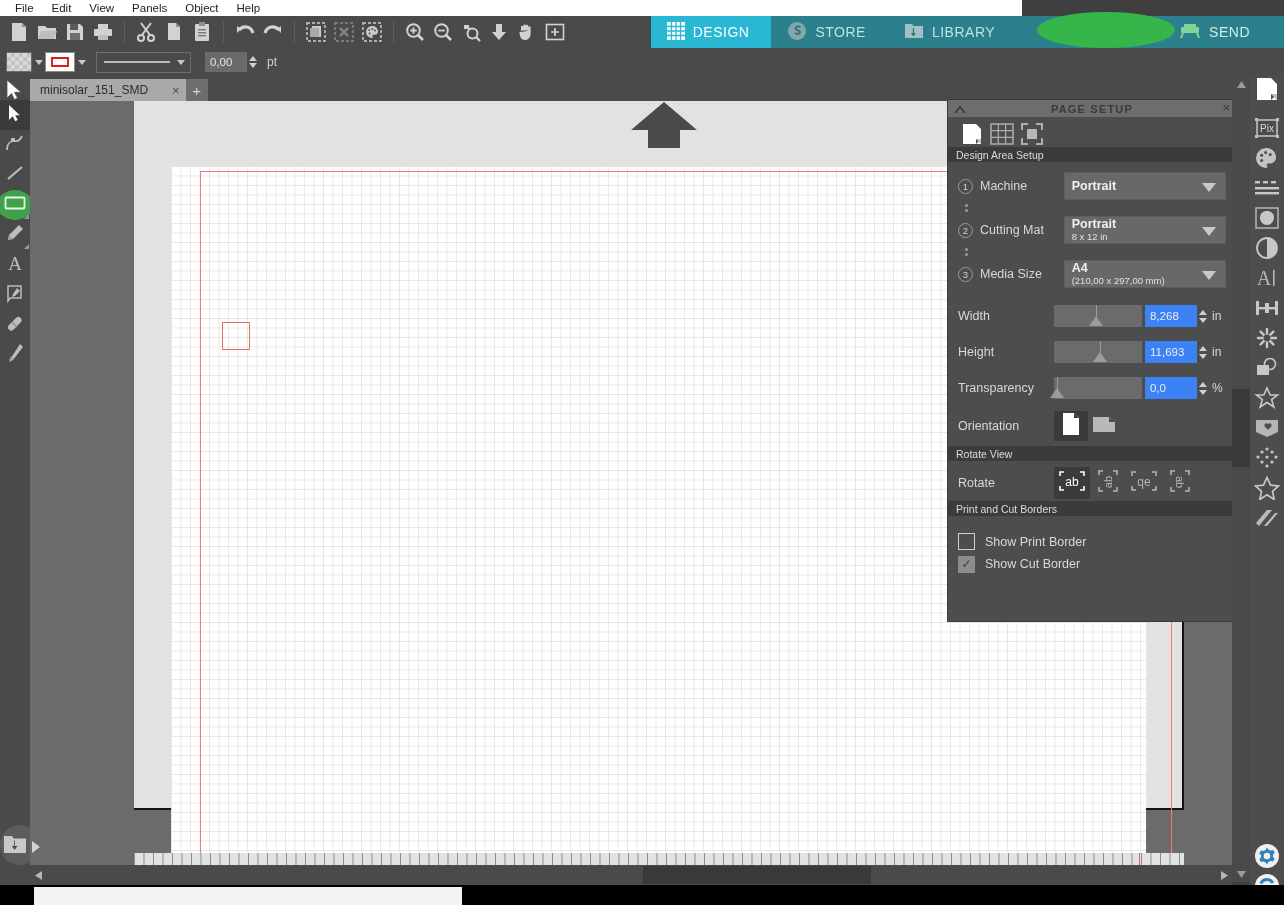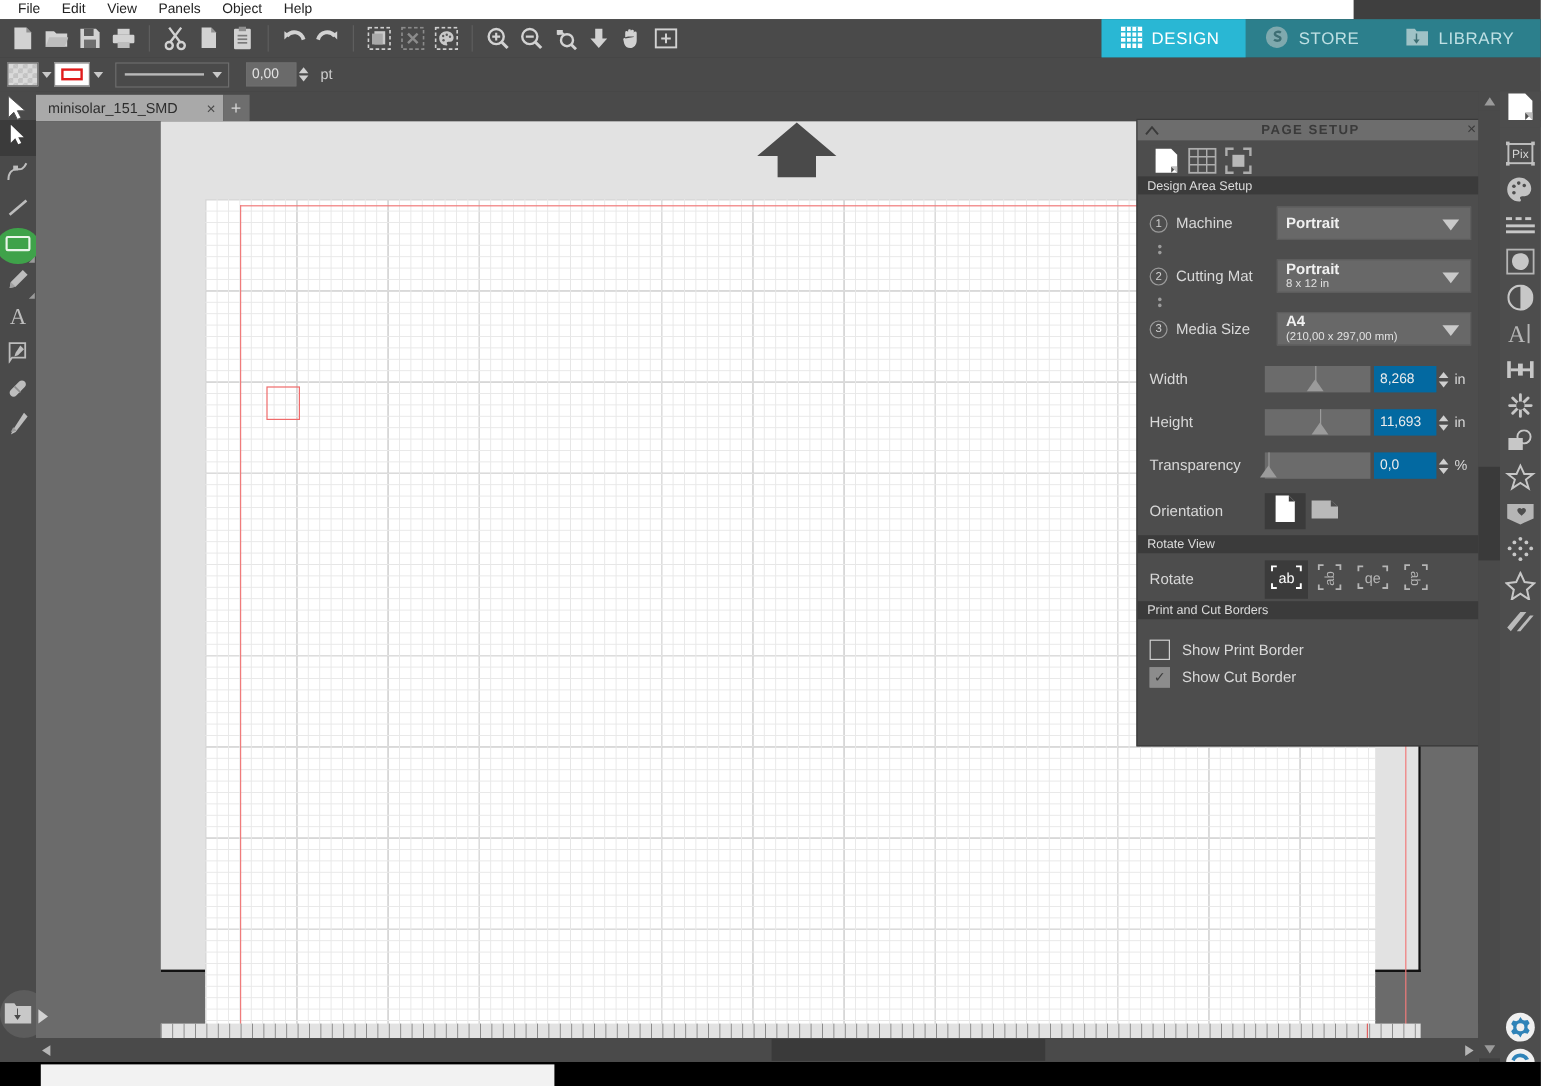"File" .menubar { width: 1128px -> 1022px }
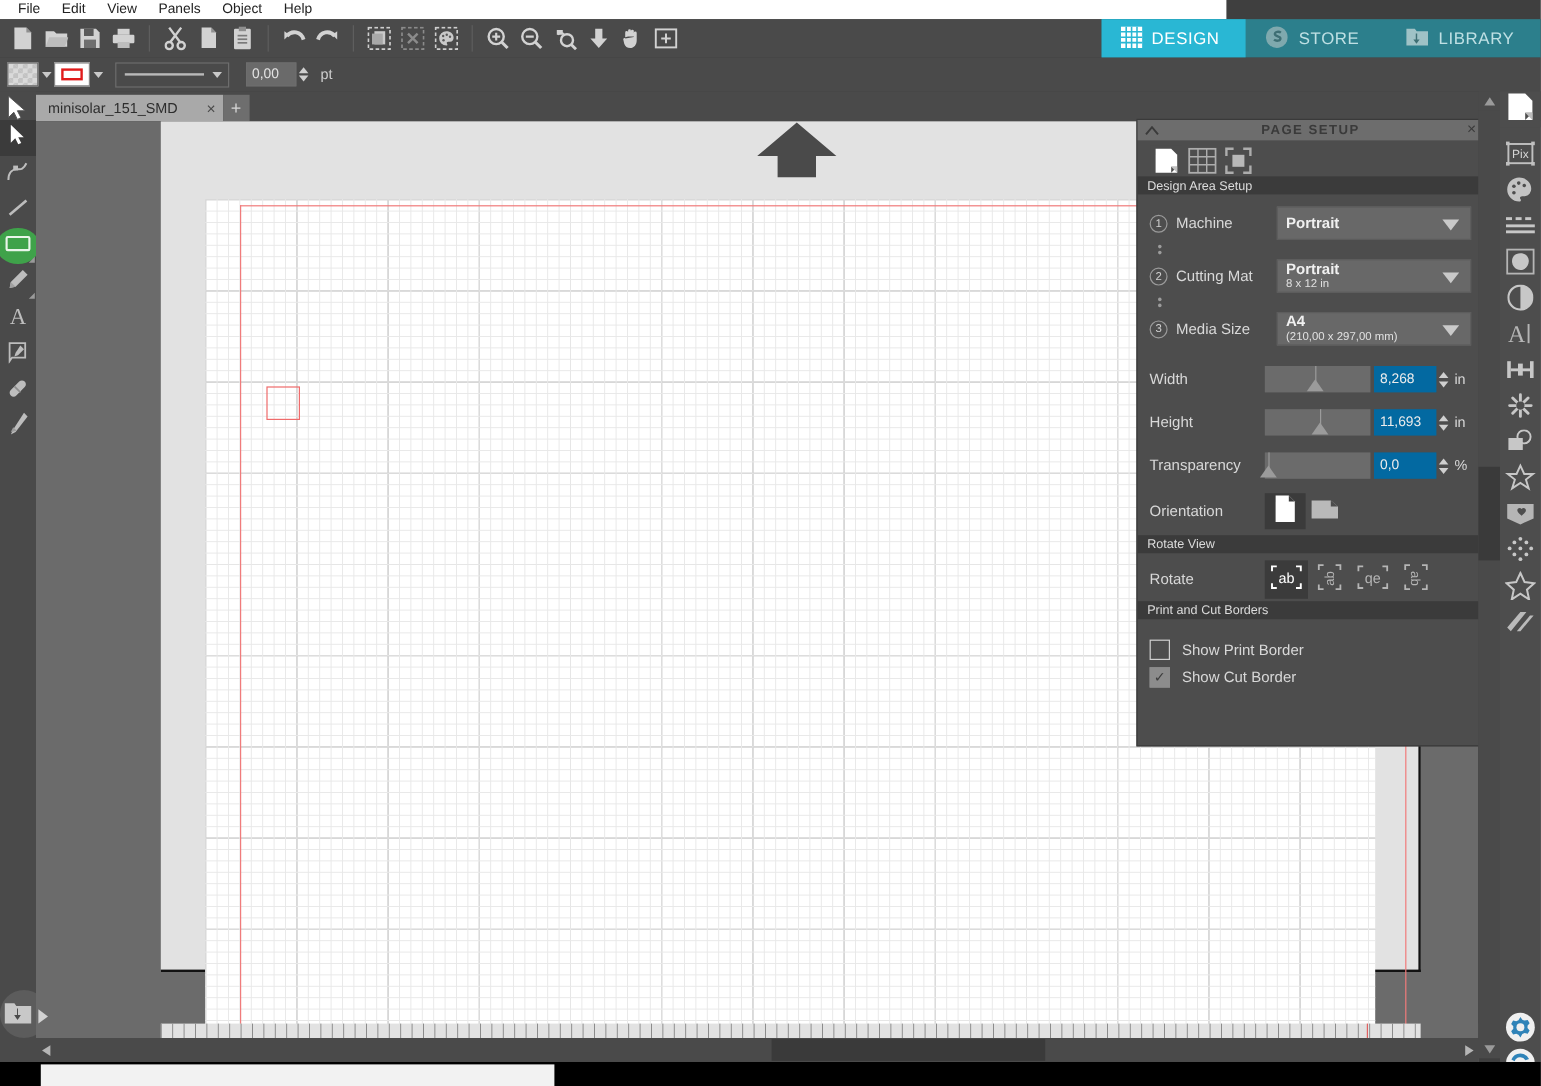"SEND" div.vb { html: none -> <div> <div></div> <span> <svg> <rect></rect> <rect></rect> <path></path> </svg> </span> <span>SEND</span> </div> }
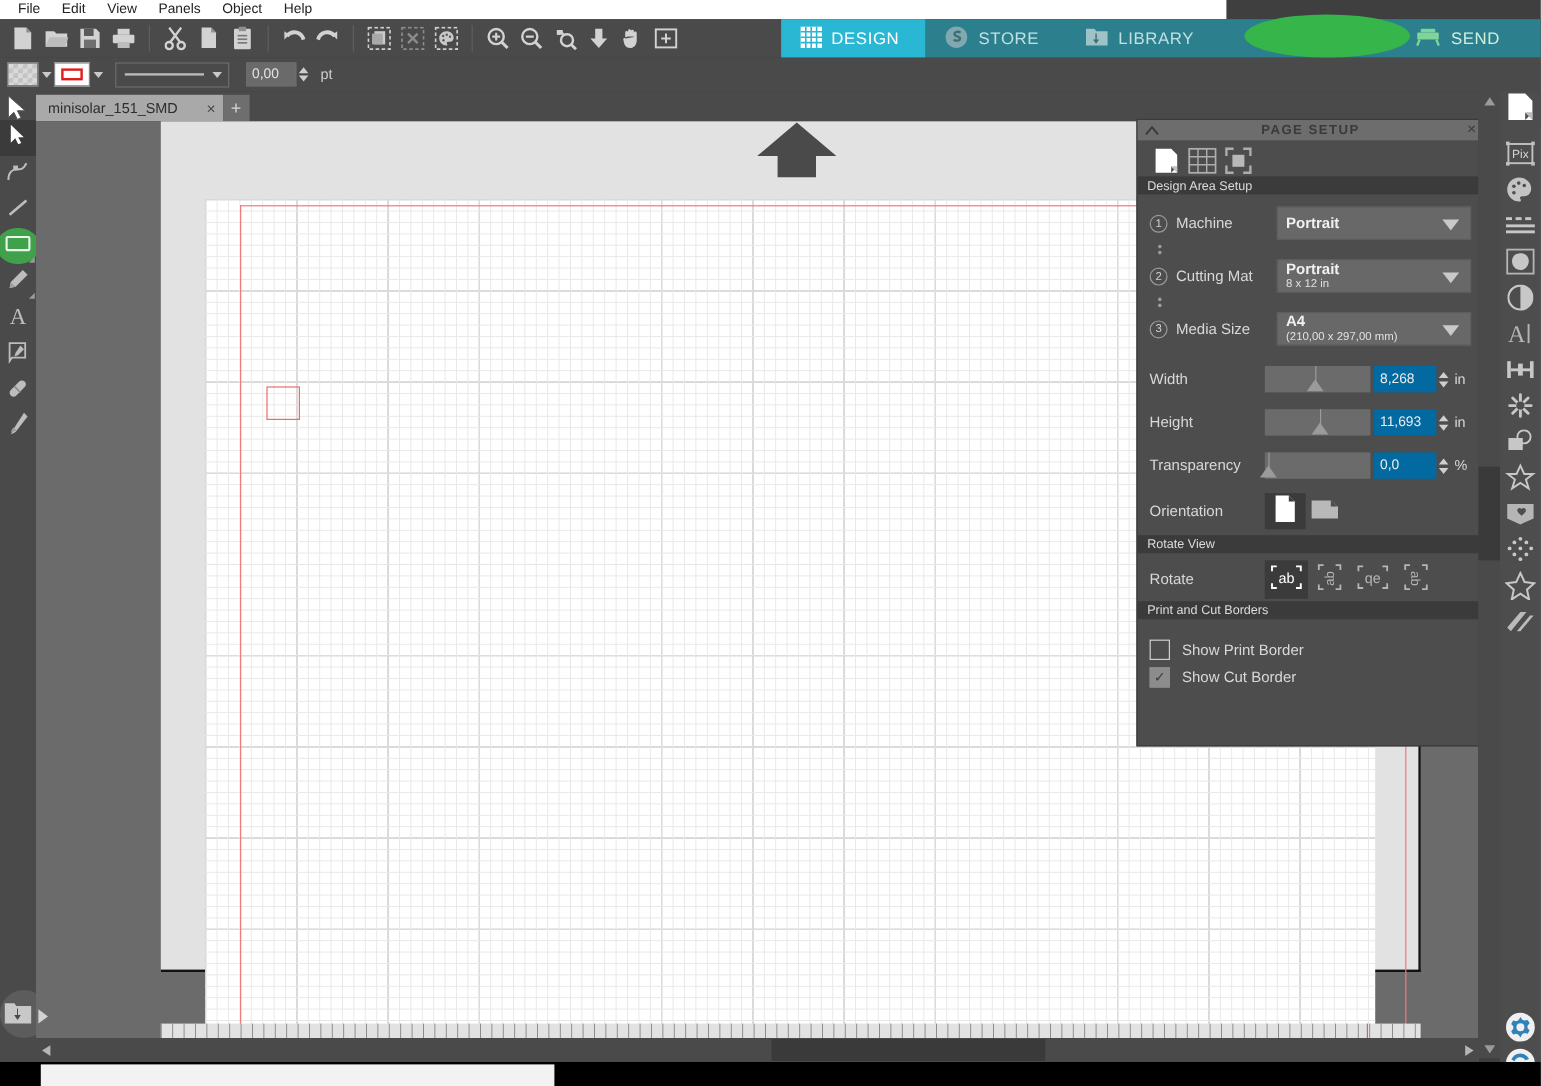"8,268" .valbox { background: #0369a1 -> #3b82f6 }
